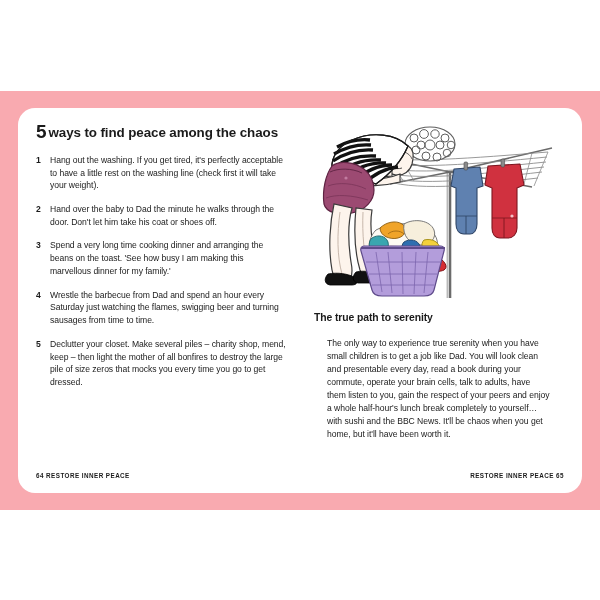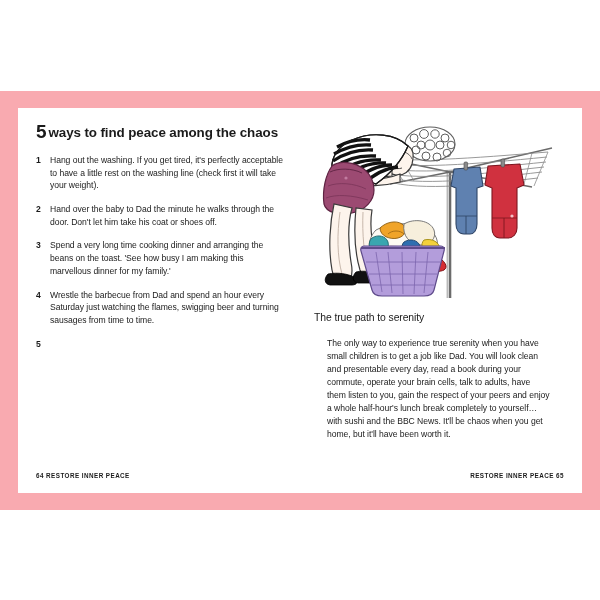"5 ways to find peace" .spread { border-radius: none -> 17px }
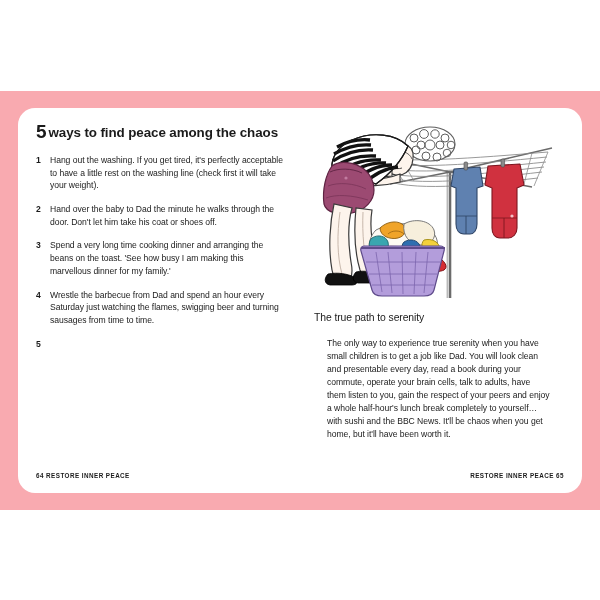"The true path to serenity" .sub-head { font-weight: normal -> bold }
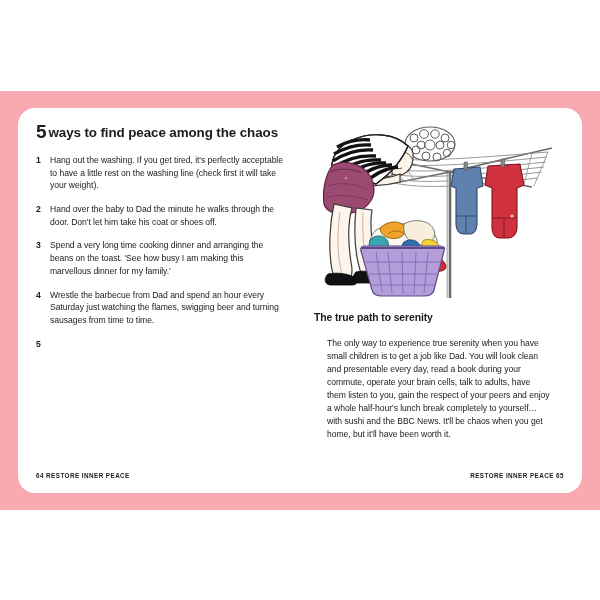"Declutter your closet. Make several" span { html: none -> <span>Declutter your closet. Make several piles – charity shop, mend, keep – then light the mother of all bonfires to destroy the large pile of size zeros that mocks you every time you go to get dressed.</span> }
